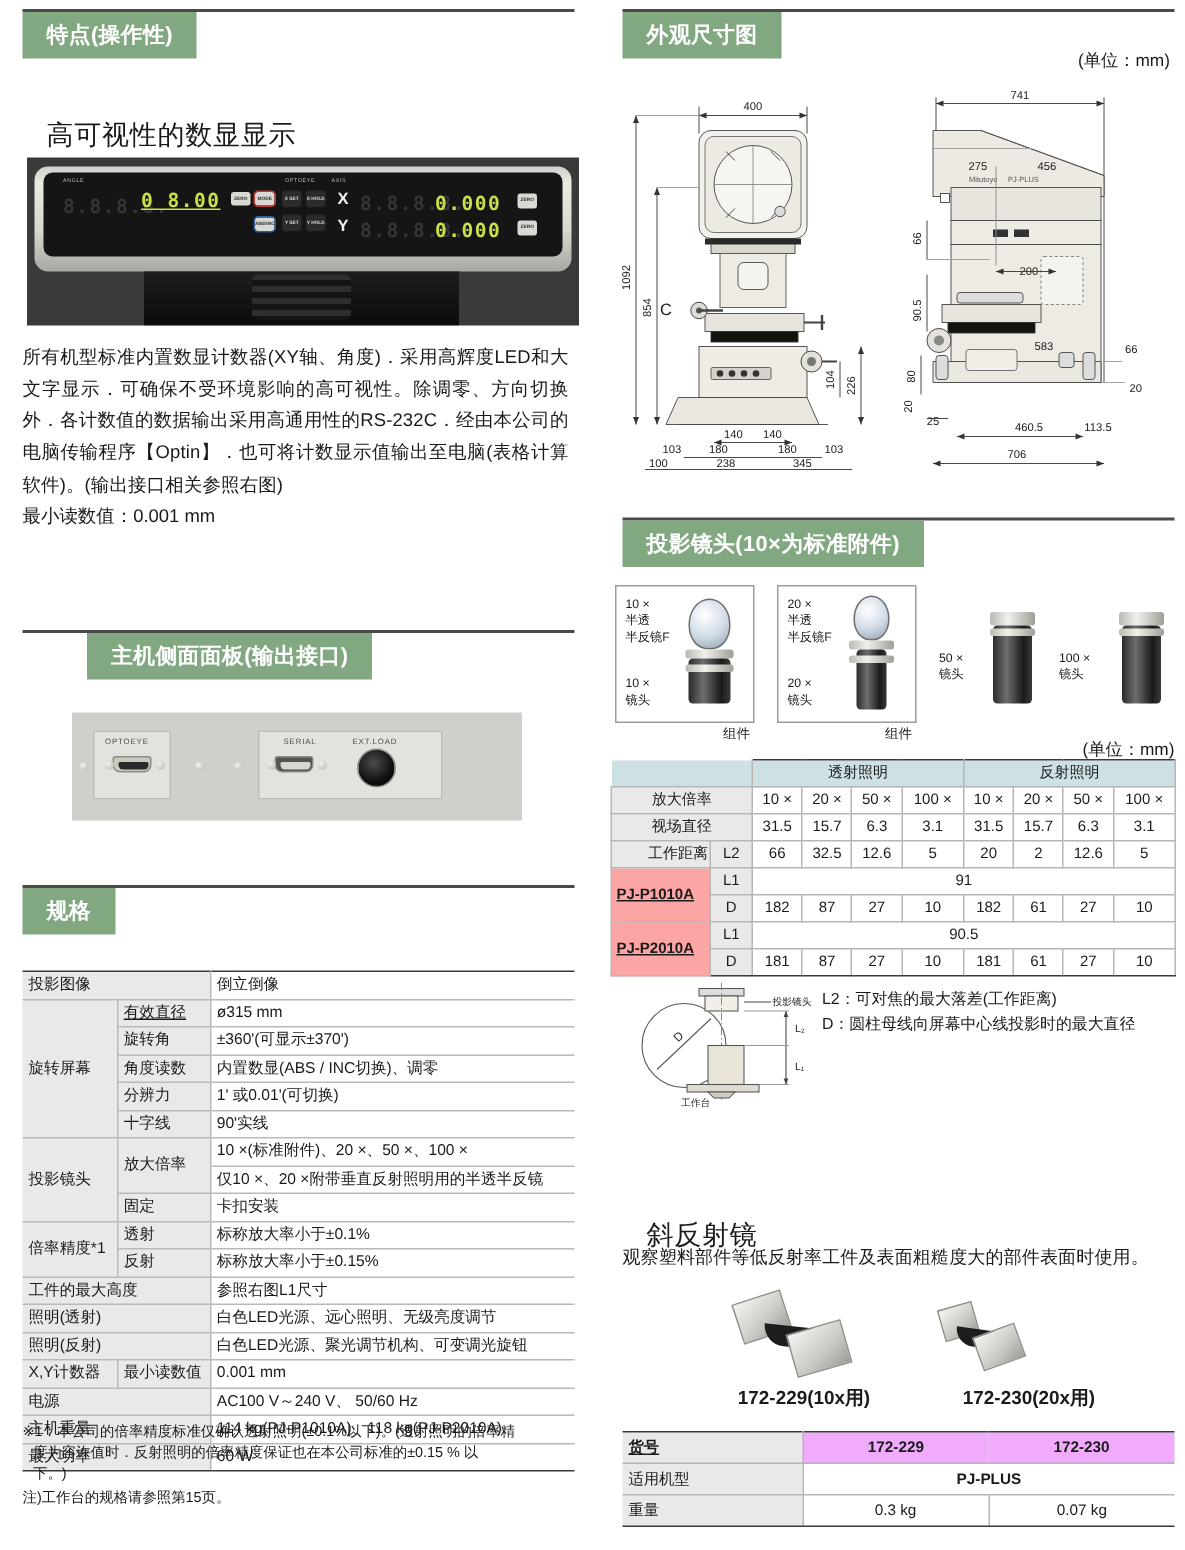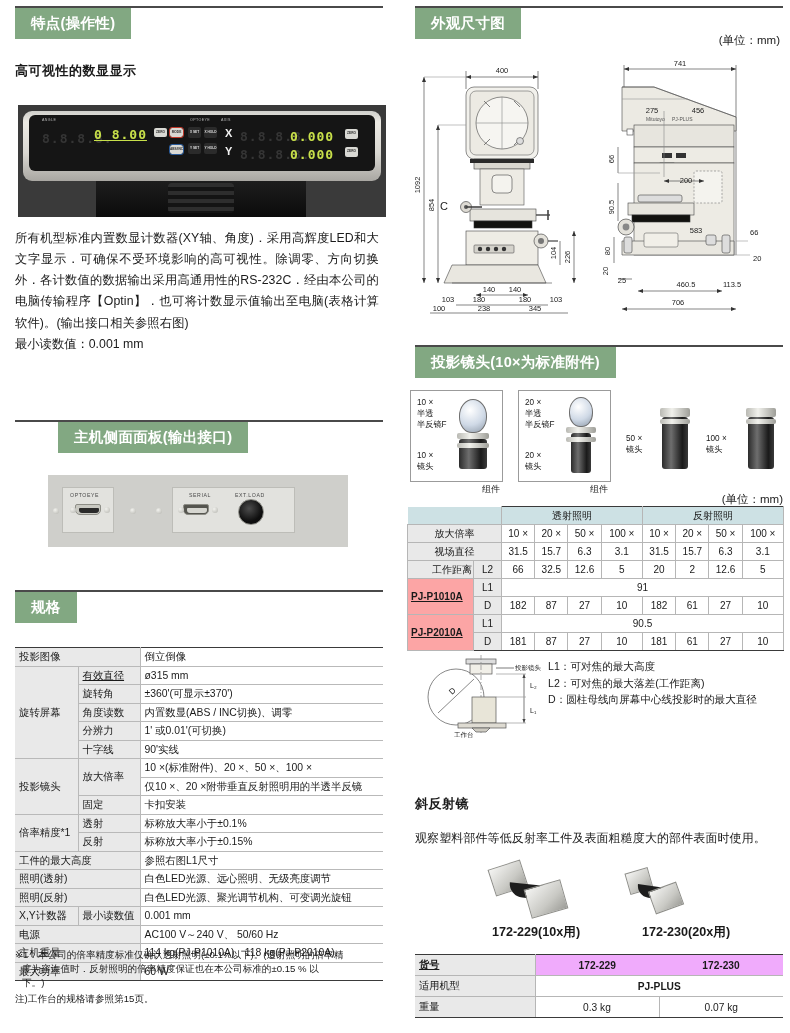"高可视性的数显显示" h2.subhead { font-size: 13px -> 18px; font-weight: bold -> normal; margin: 0 -> 16px }
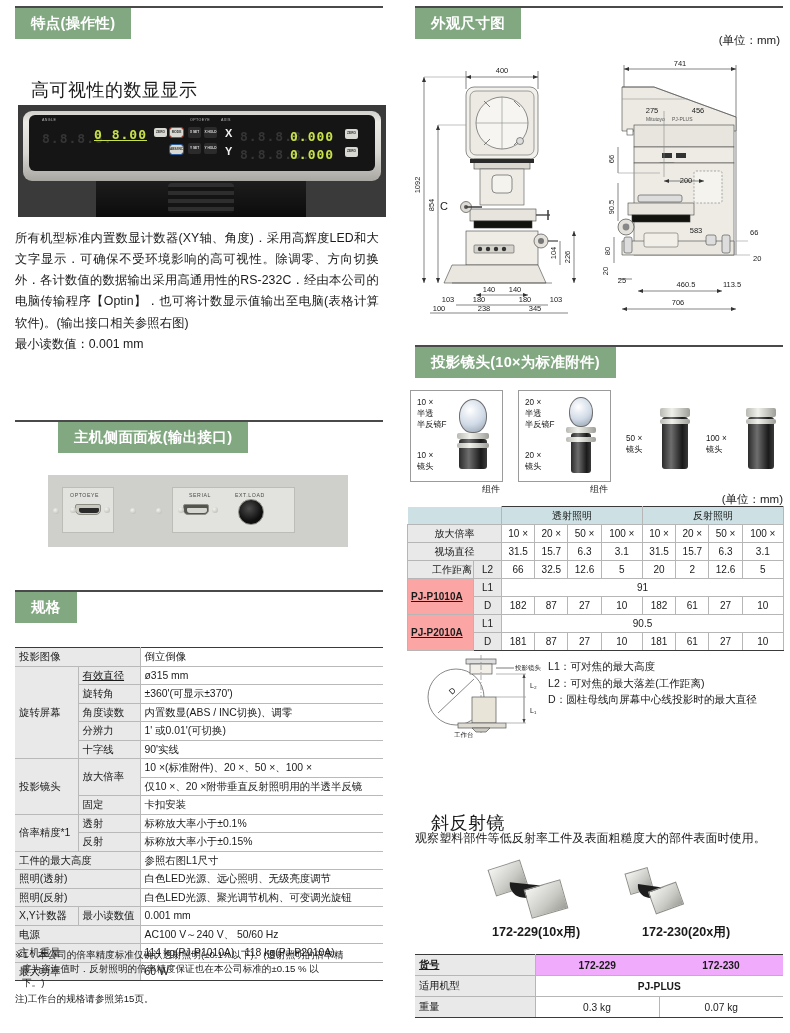"L1：可对焦的最大高度" div { html: <div>L1：可对焦的最大高度</div> -> none }
